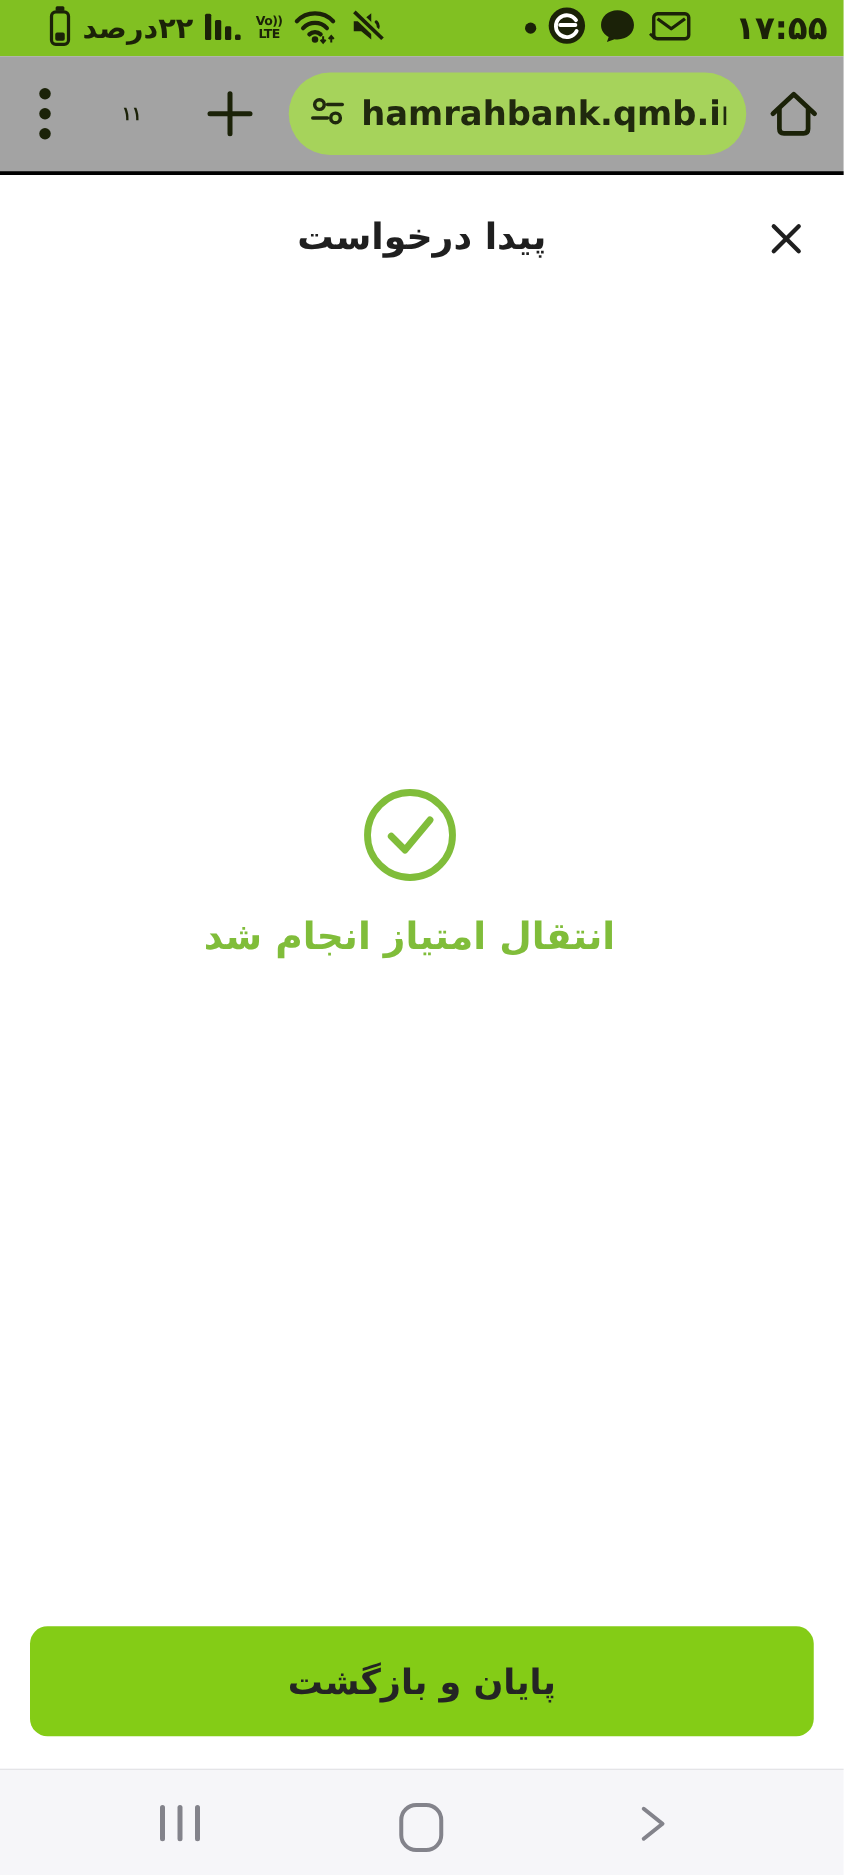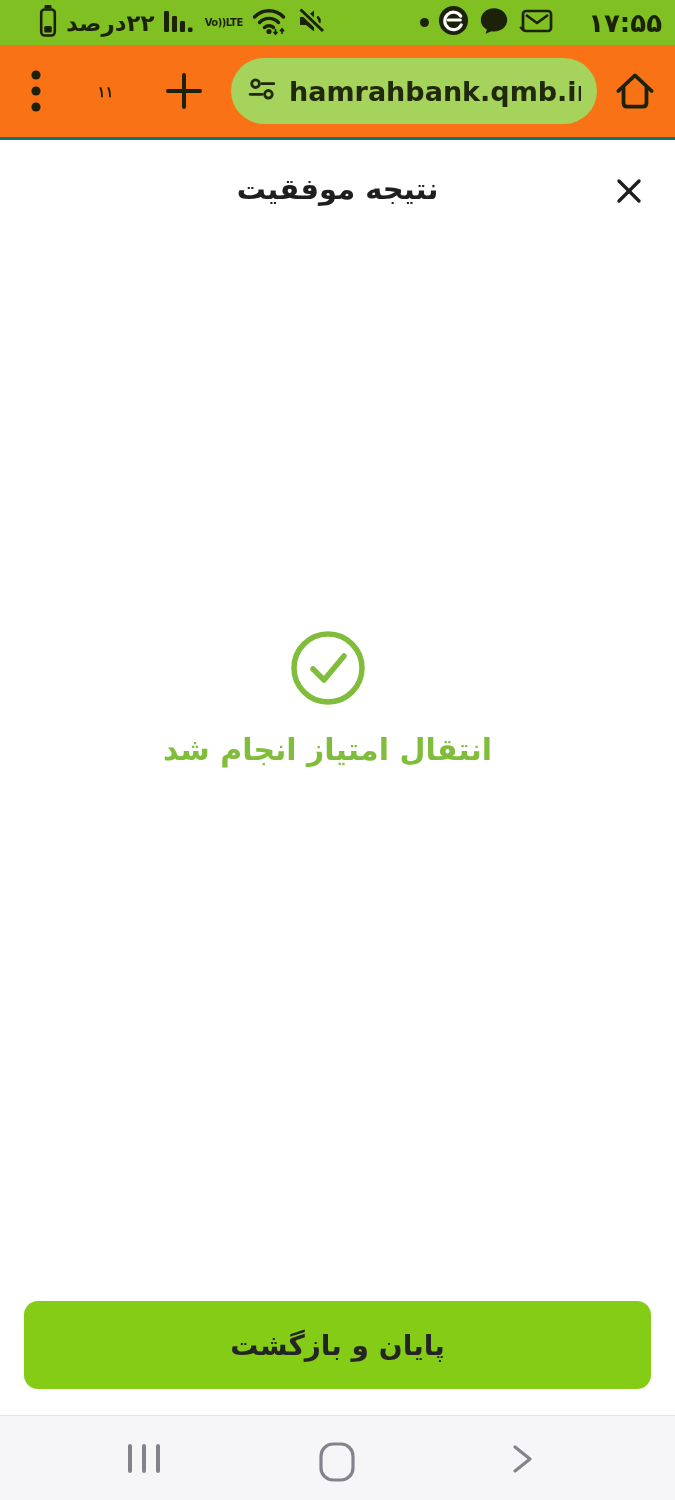"Vo))" .volte { flex-direction: row -> column }
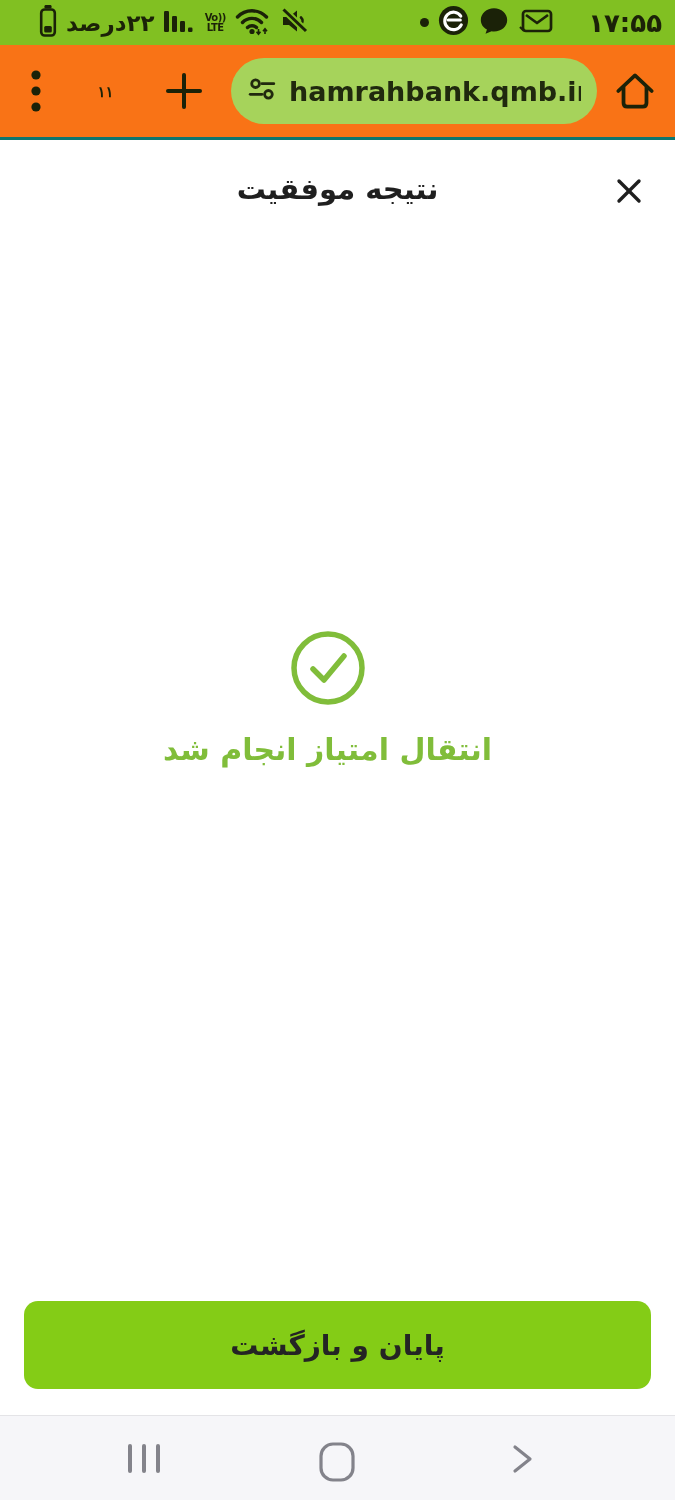"۱۱" .toolbar { background: #f97316 -> #a3a3a3; border-bottom: 3px solid #0f766e -> 3px solid #000000 }
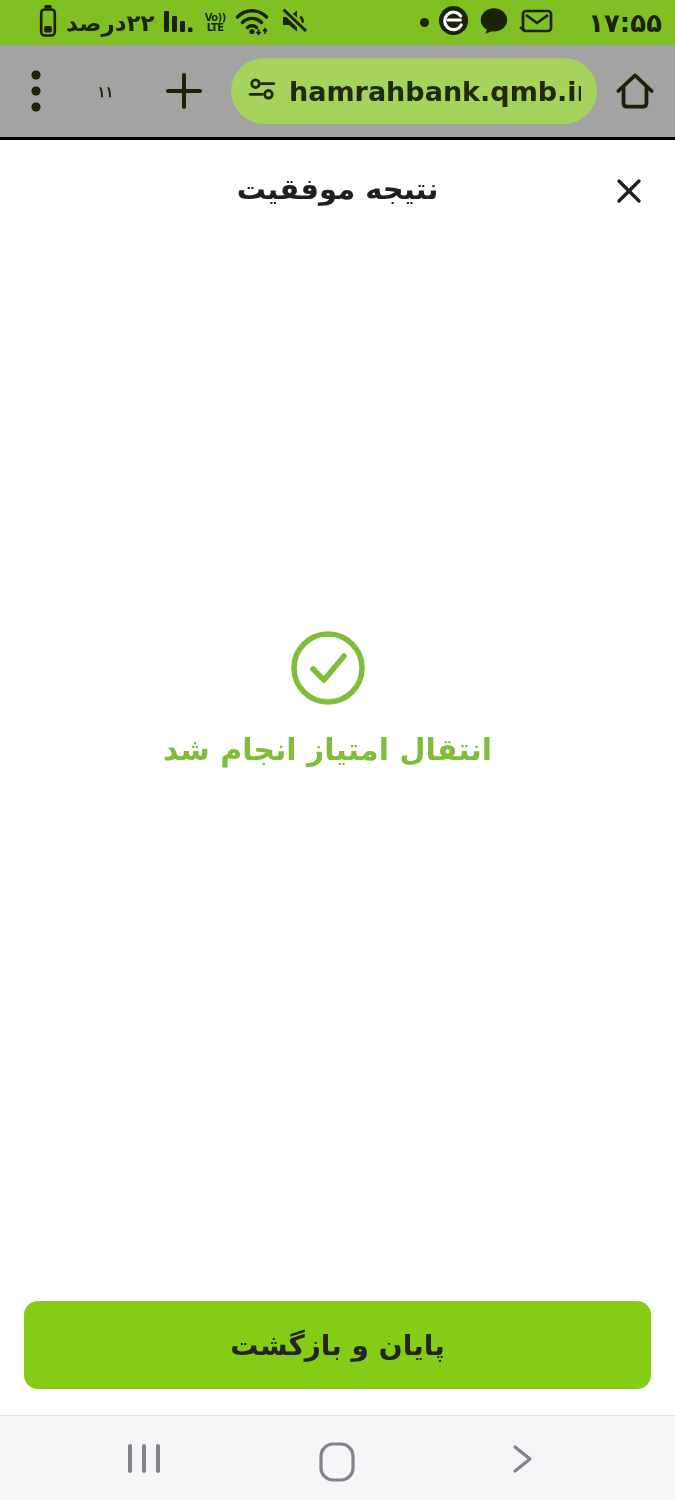"نتیجه موفقیت" div.page-title { text: نتیجه موفقیت -> پیدا درخواست }
